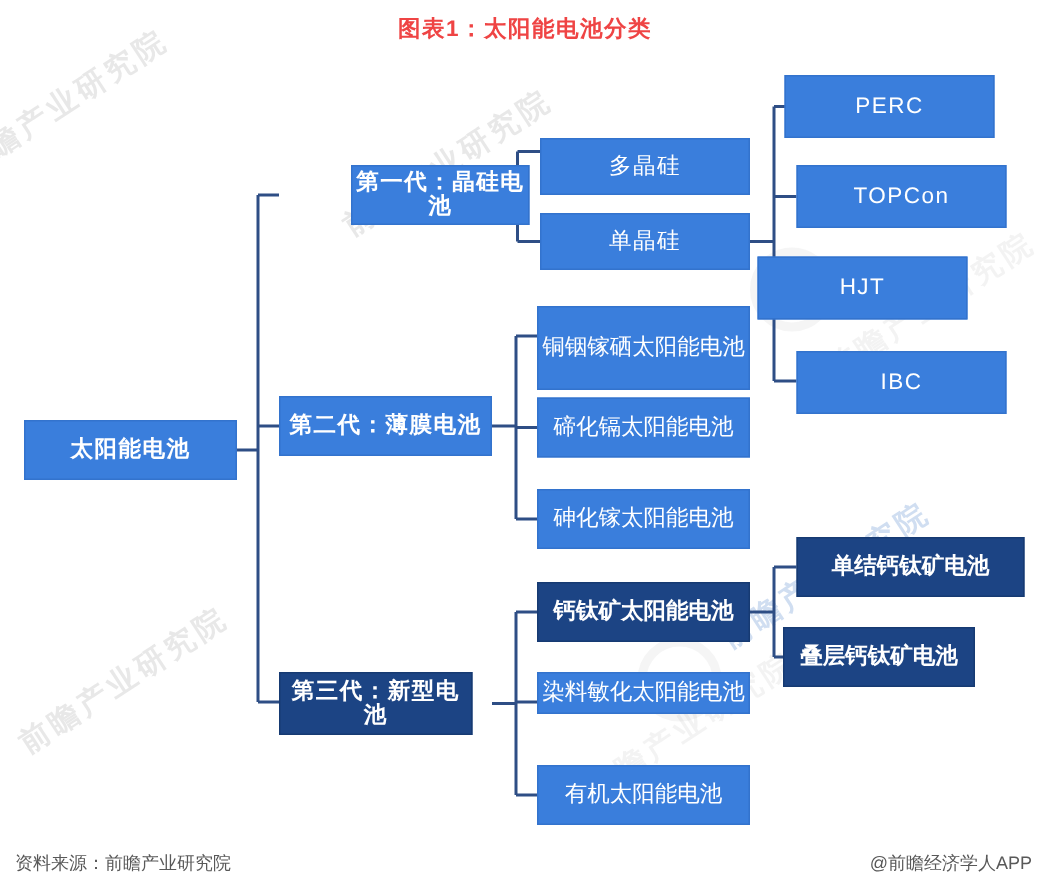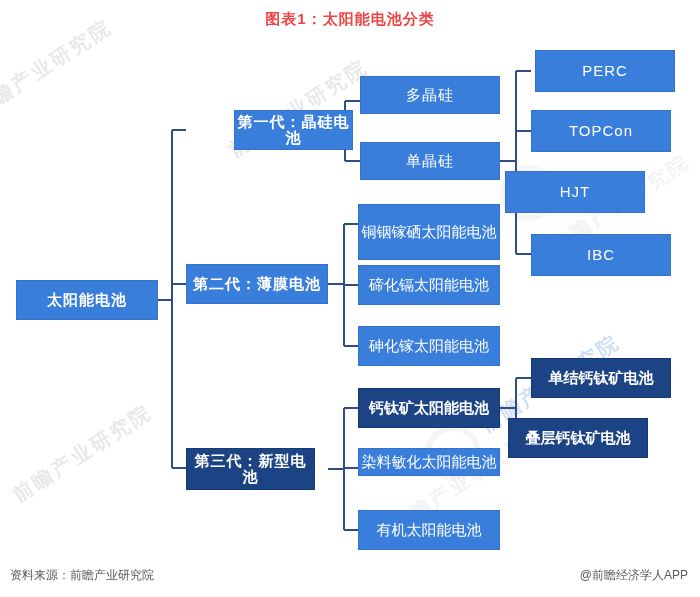"PERC" div.node { left: 535px -> 523px }
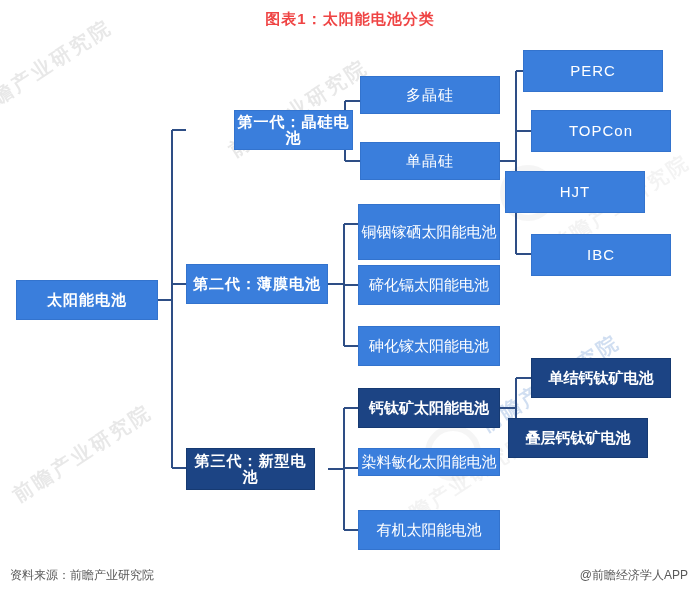"多晶硅" div.node { top: 76px -> 92px }
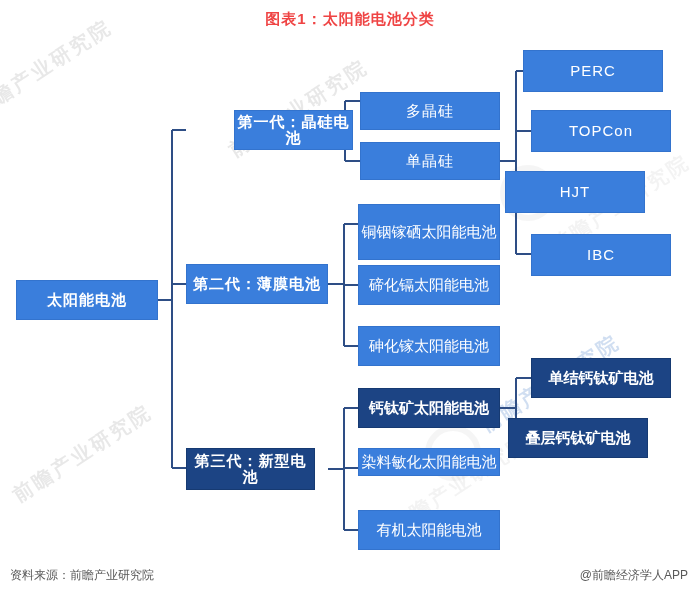"单结钙钛矿电池" div.node { width: 140px -> 152px }
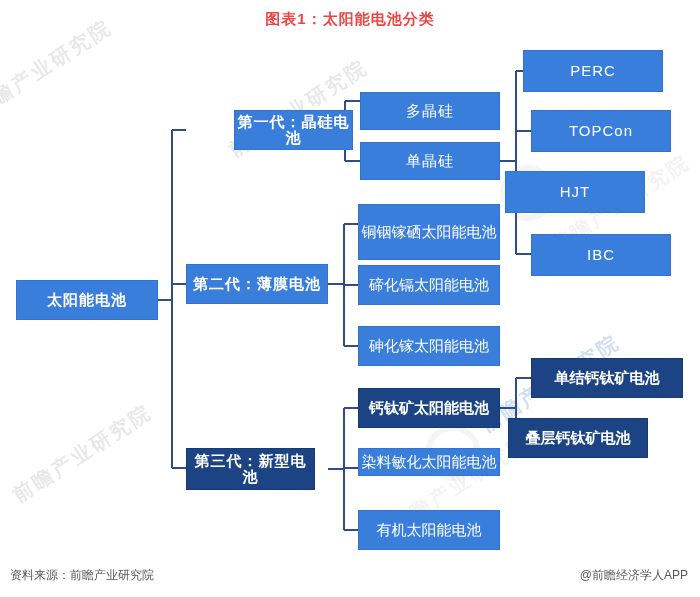"叠层钙钛矿电池" div.node { left: 508px -> 522px; width: 140px -> 128px }
